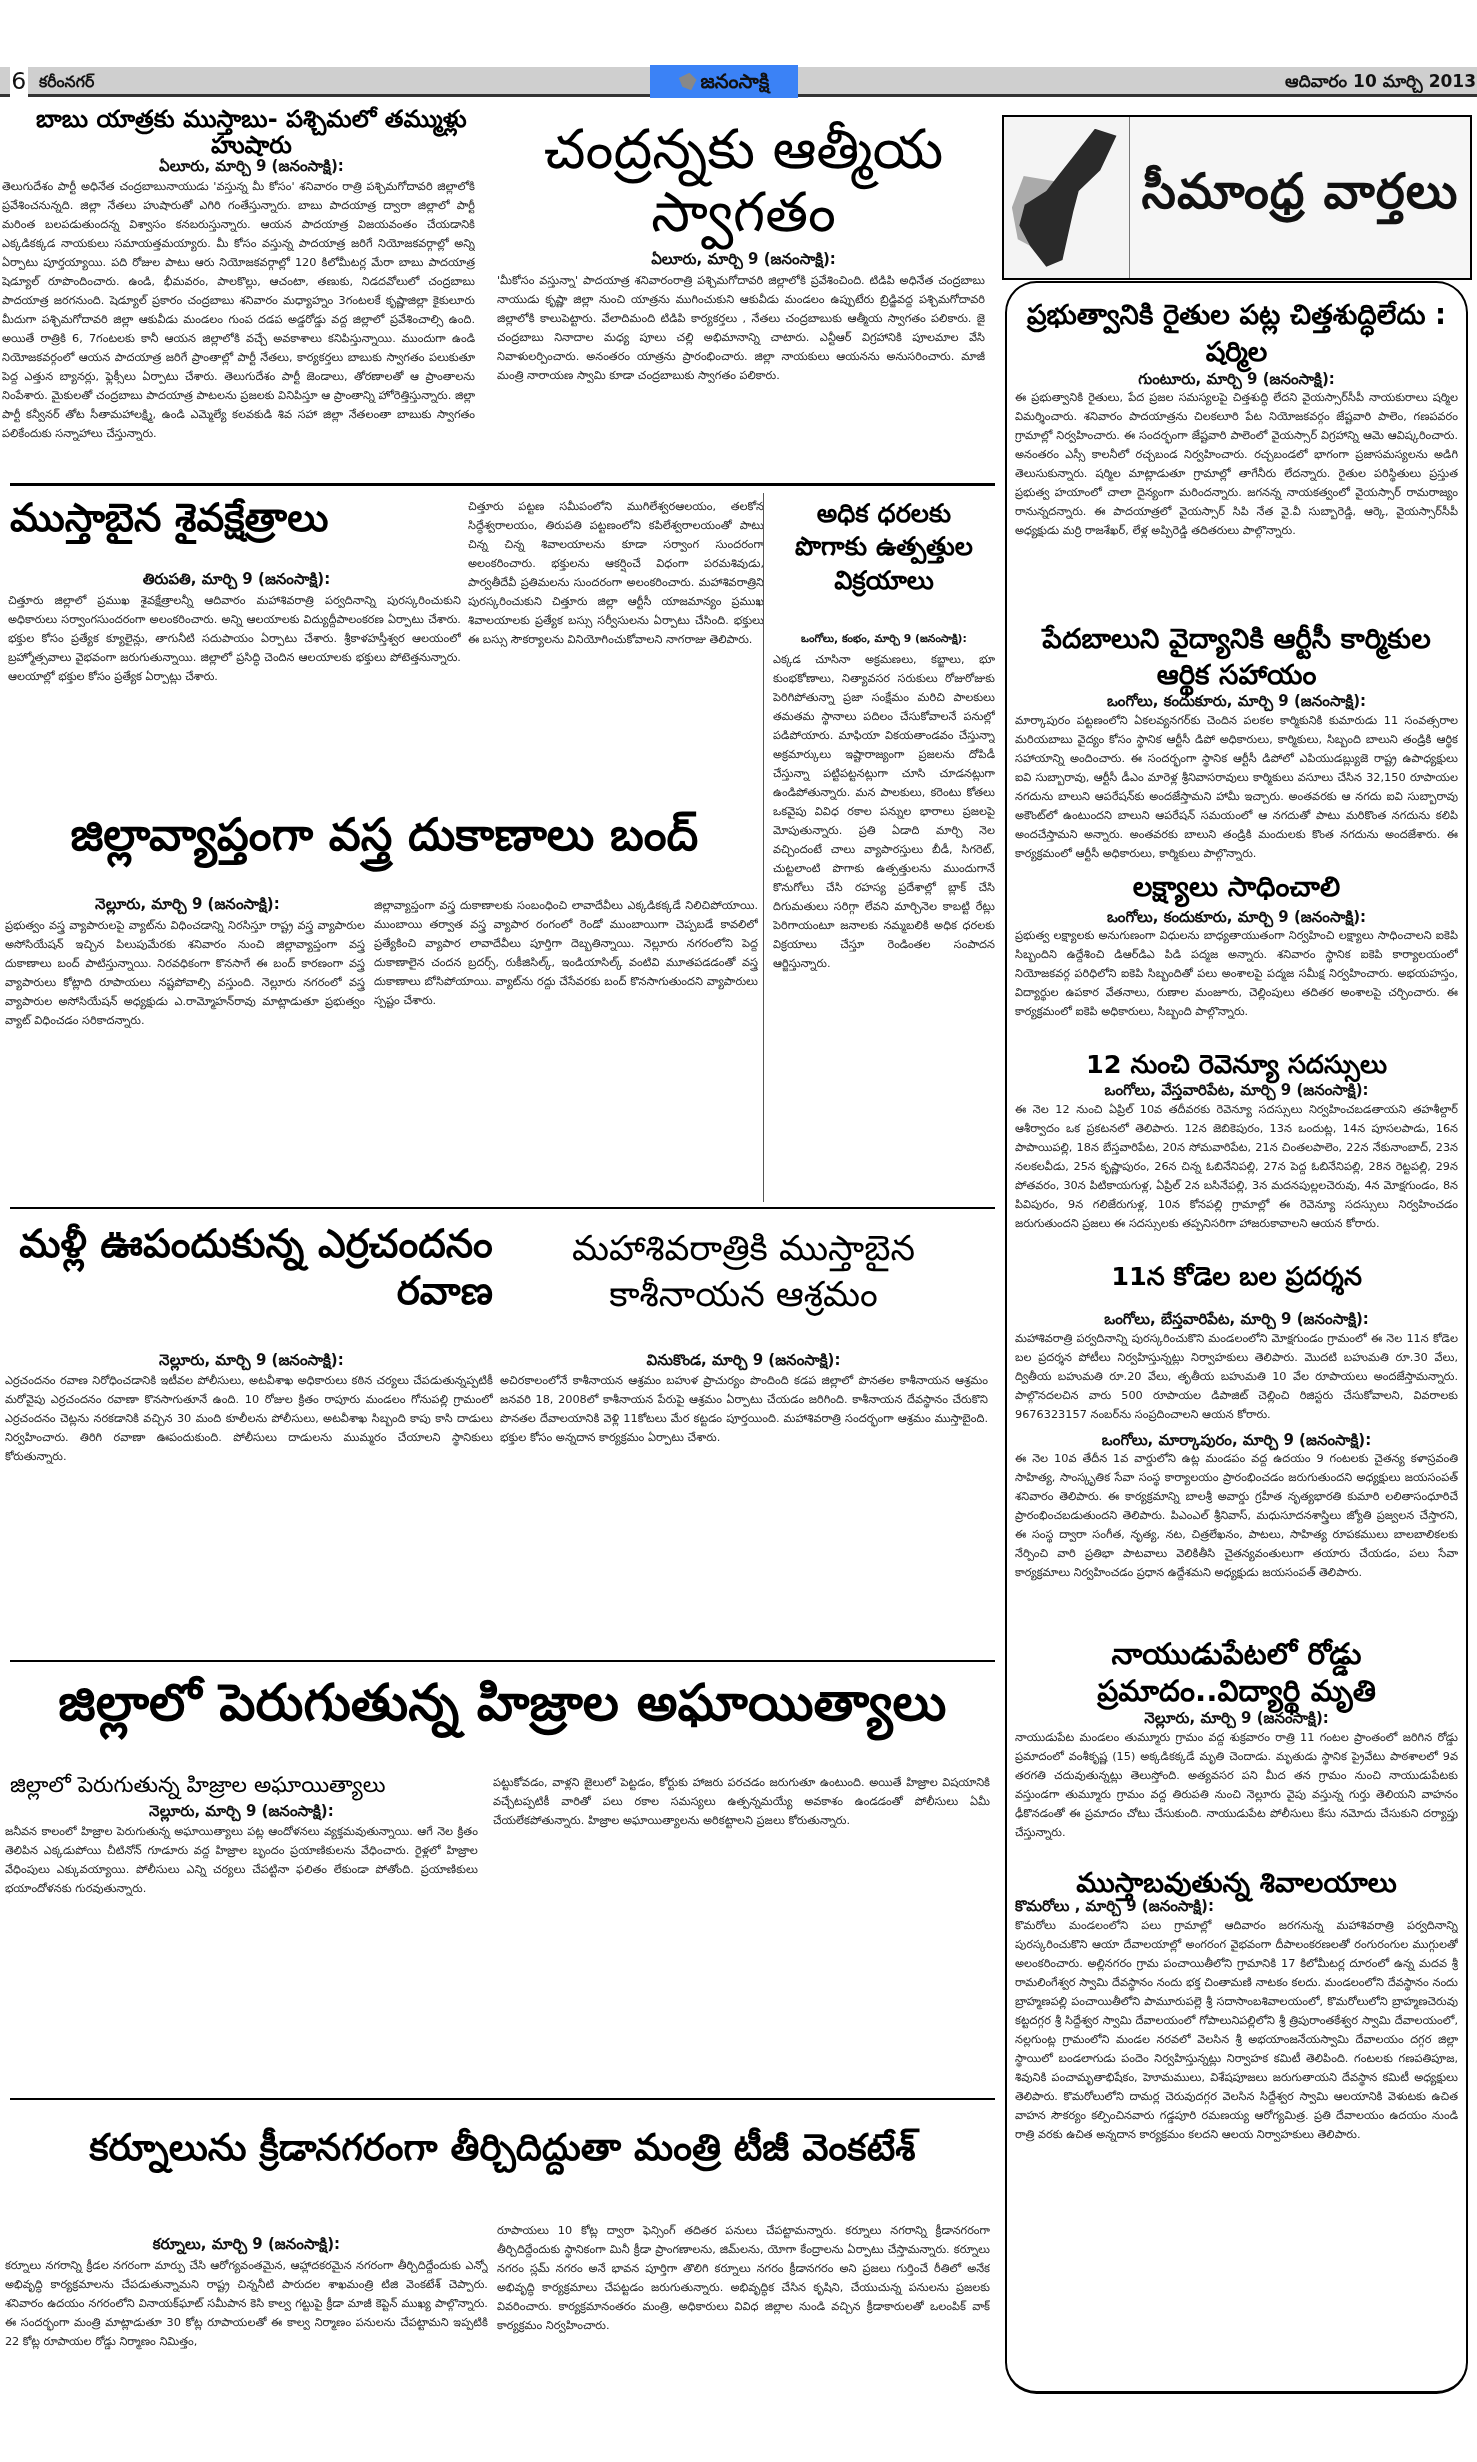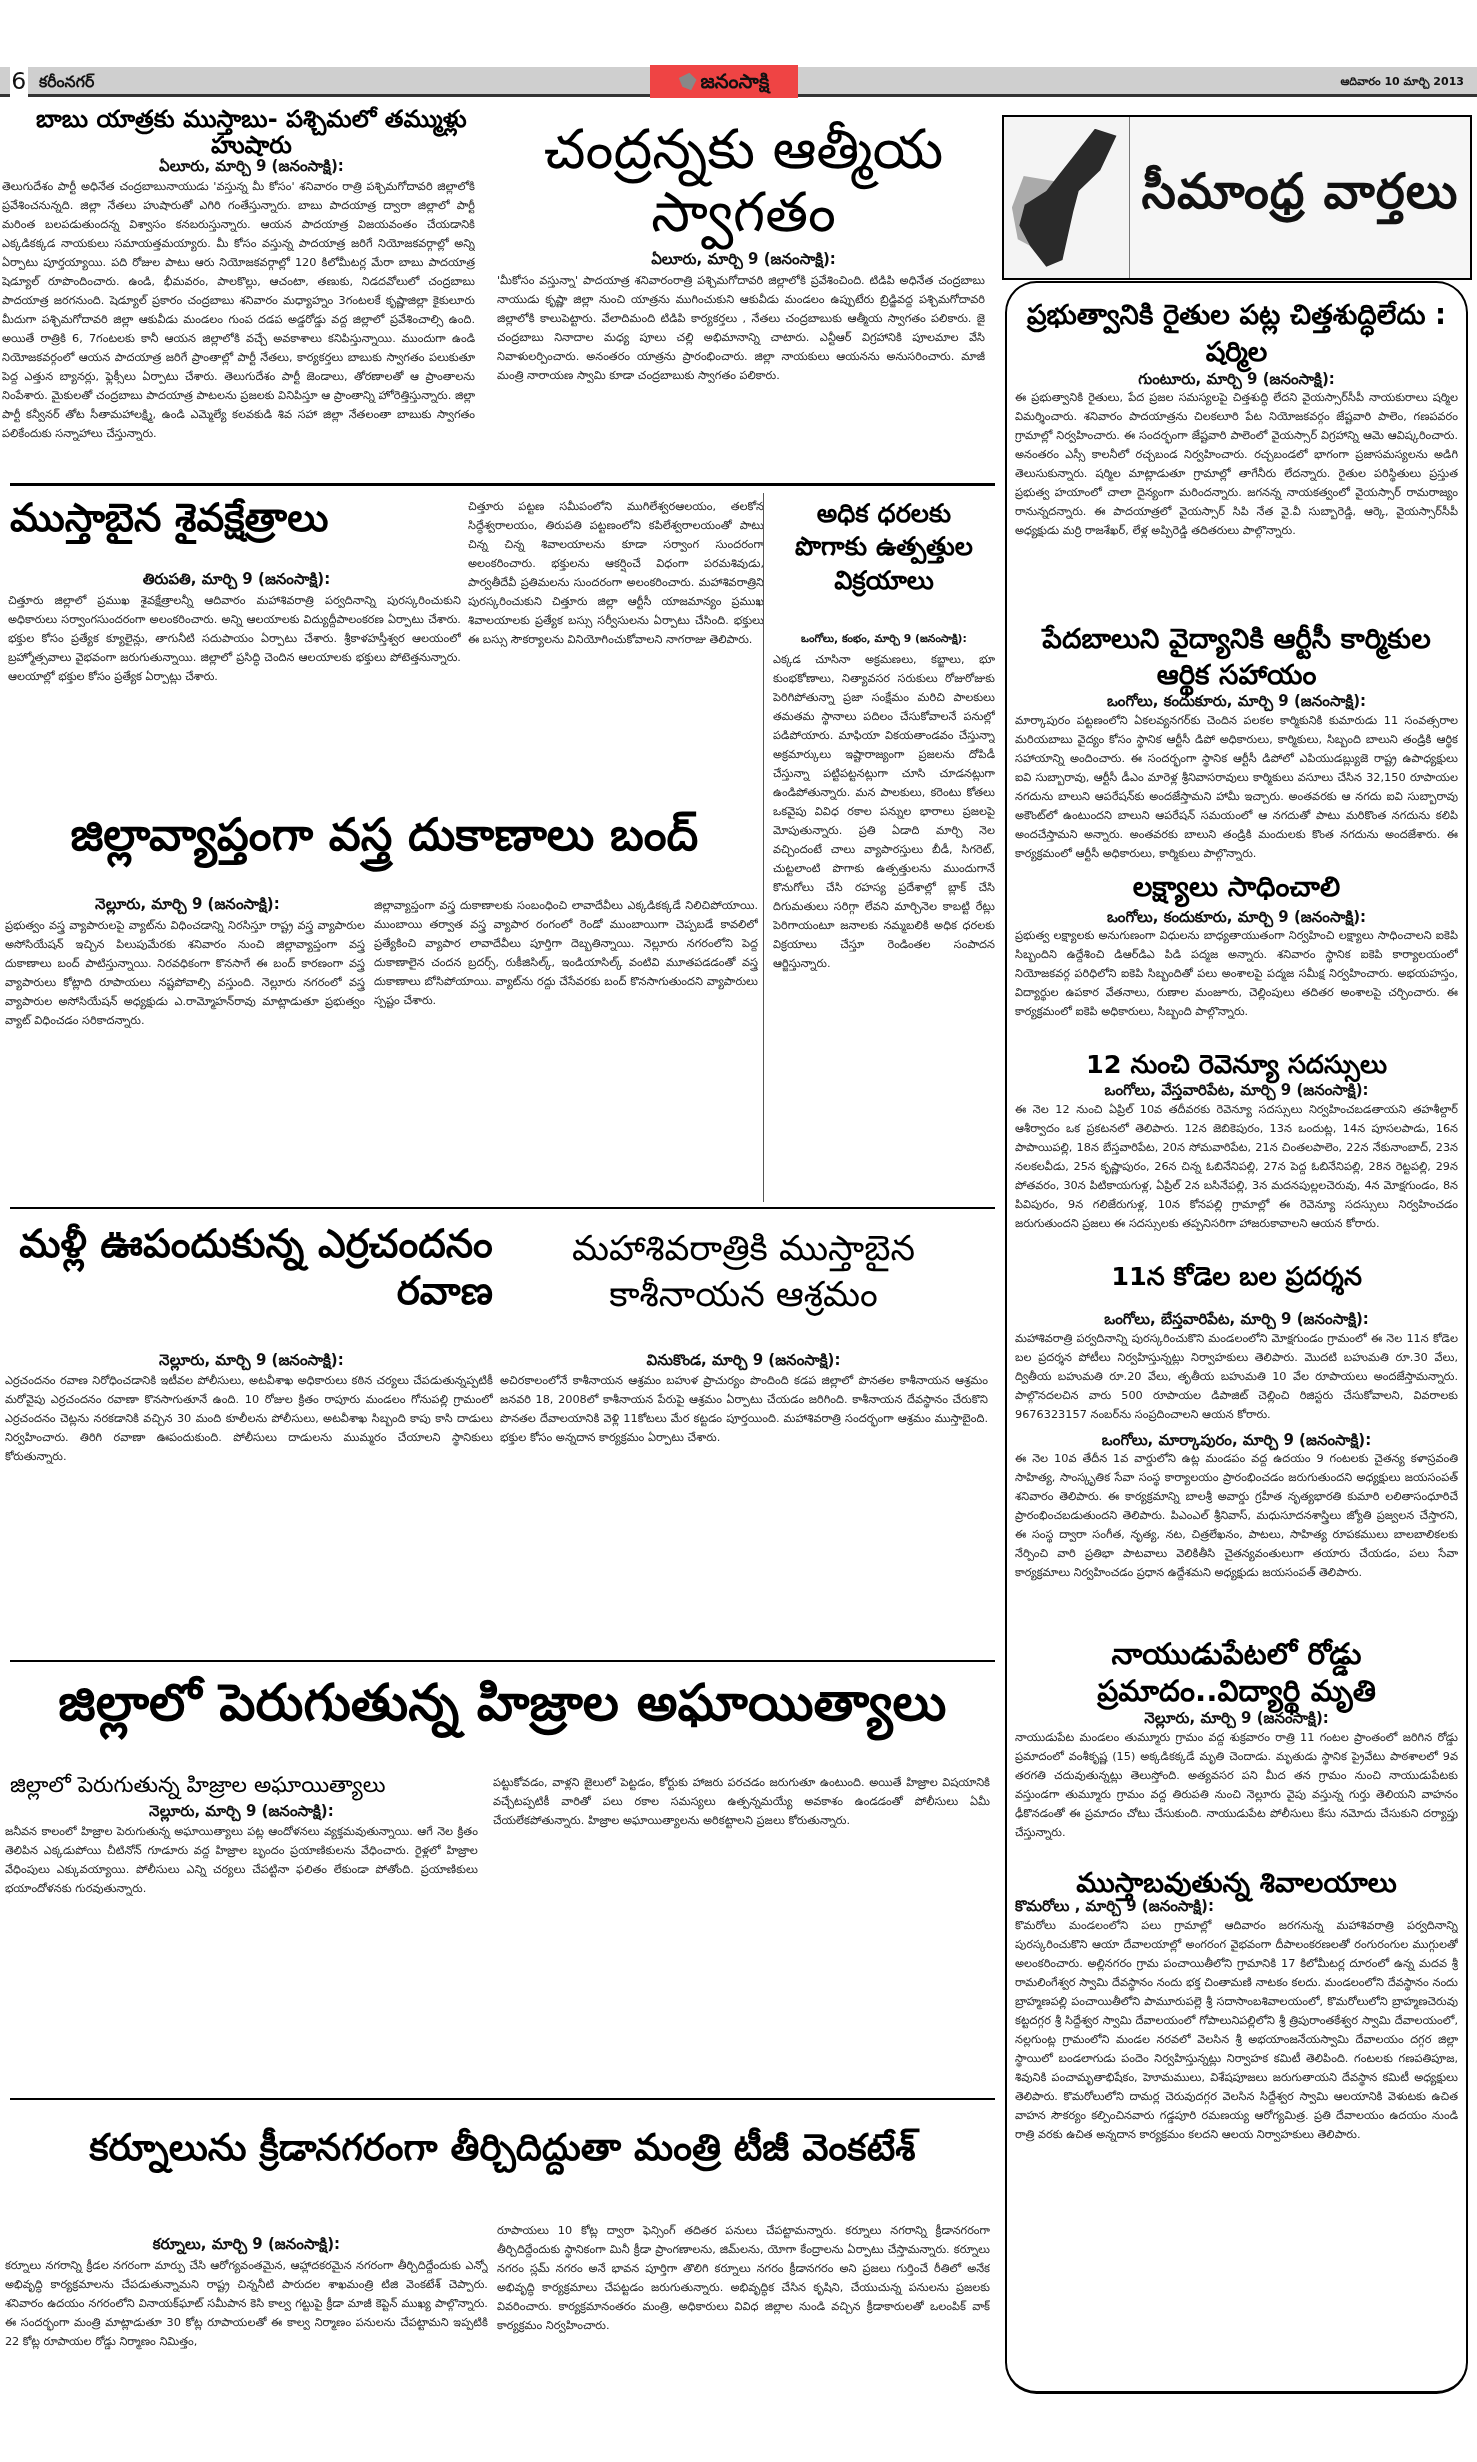"జనంసాక్షి" .mast { background: #ef4444 -> #3b82f6 }
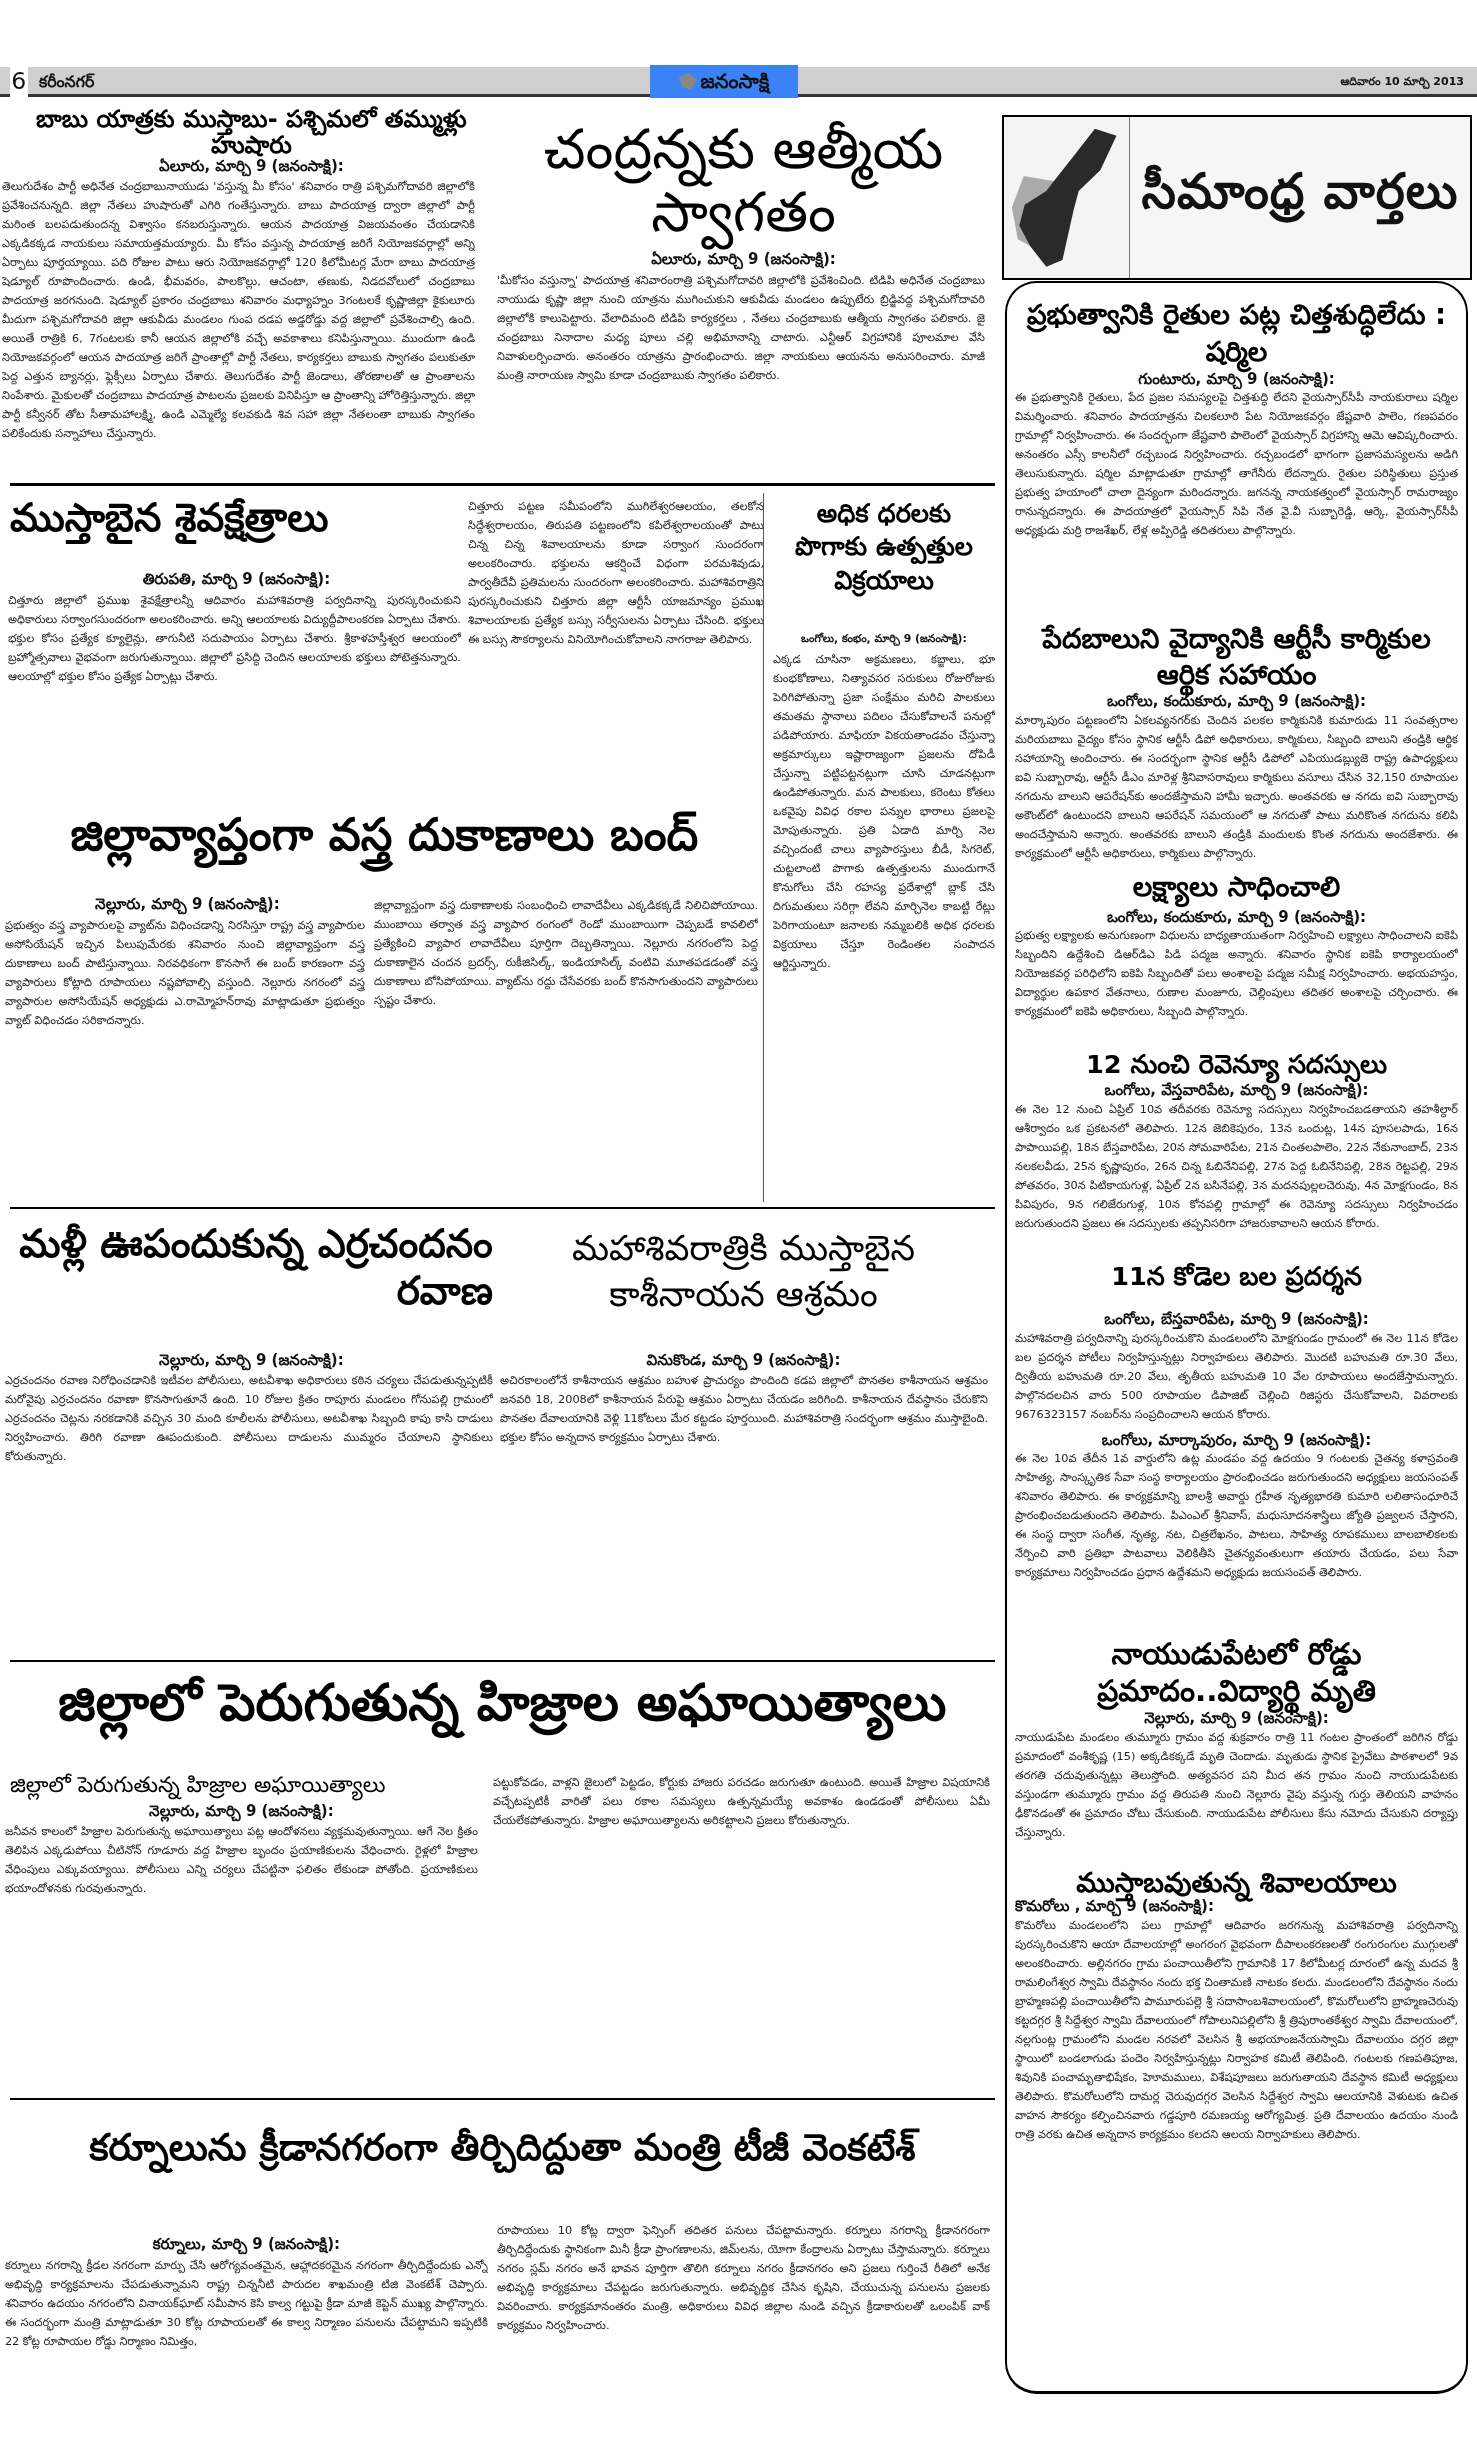"ఆదివారం 10 మార్చి 2013" .date { font-size: 11px -> 17px; right: 14px -> 2px }
